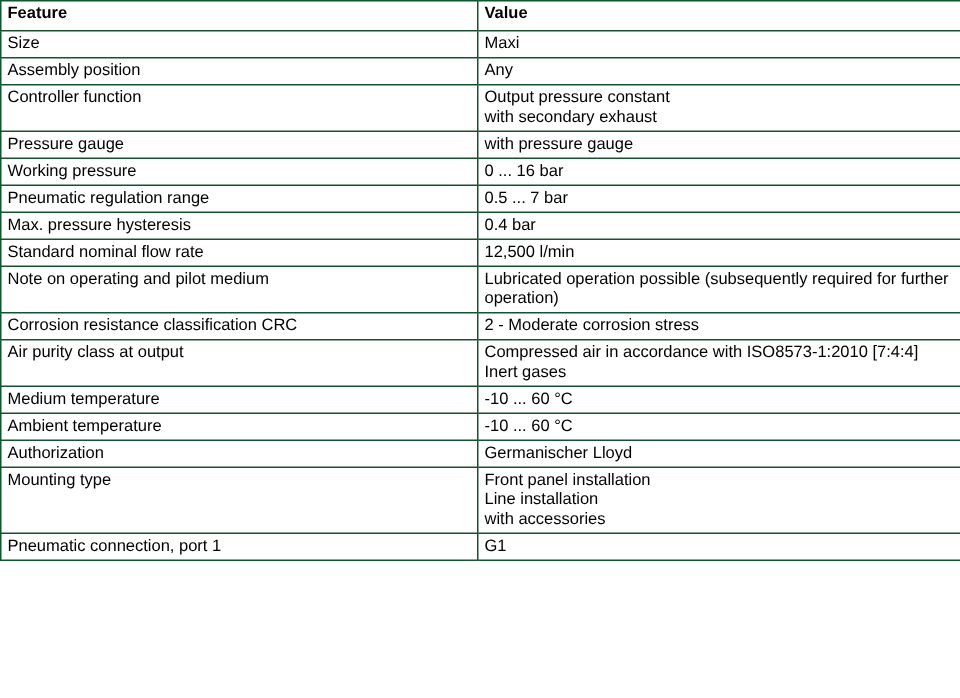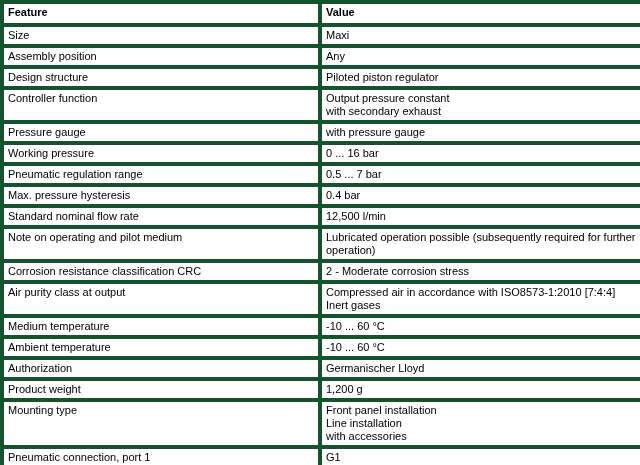"Feature" table.spec-table th, table.spec-table td { border: 4px solid #14532d -> 1px solid #14532d }
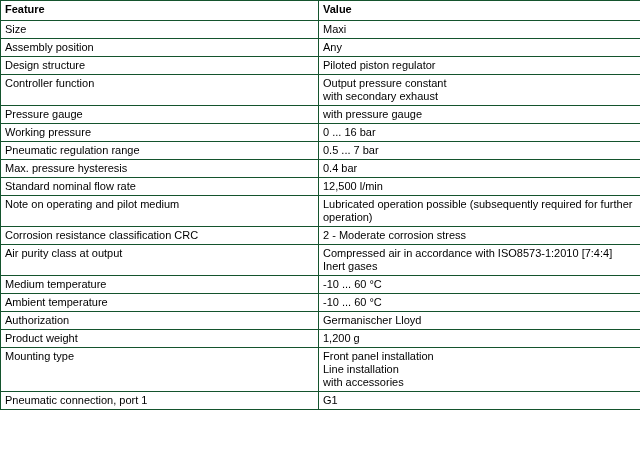"Design structure" tr { html: <tr> <td>Design structure</td> <td> <span>Piloted piston regulator</span> </td> </tr> -> none }
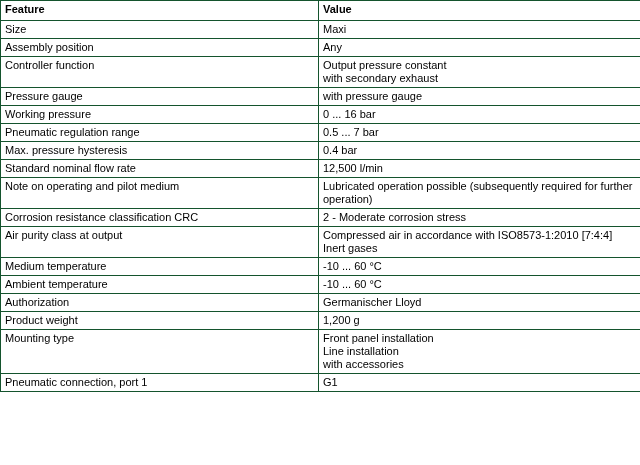"Product weight" tr { html: <tr> <td>Product weight</td> <td> <span>1,200 g</span> </td> </tr> -> none }
